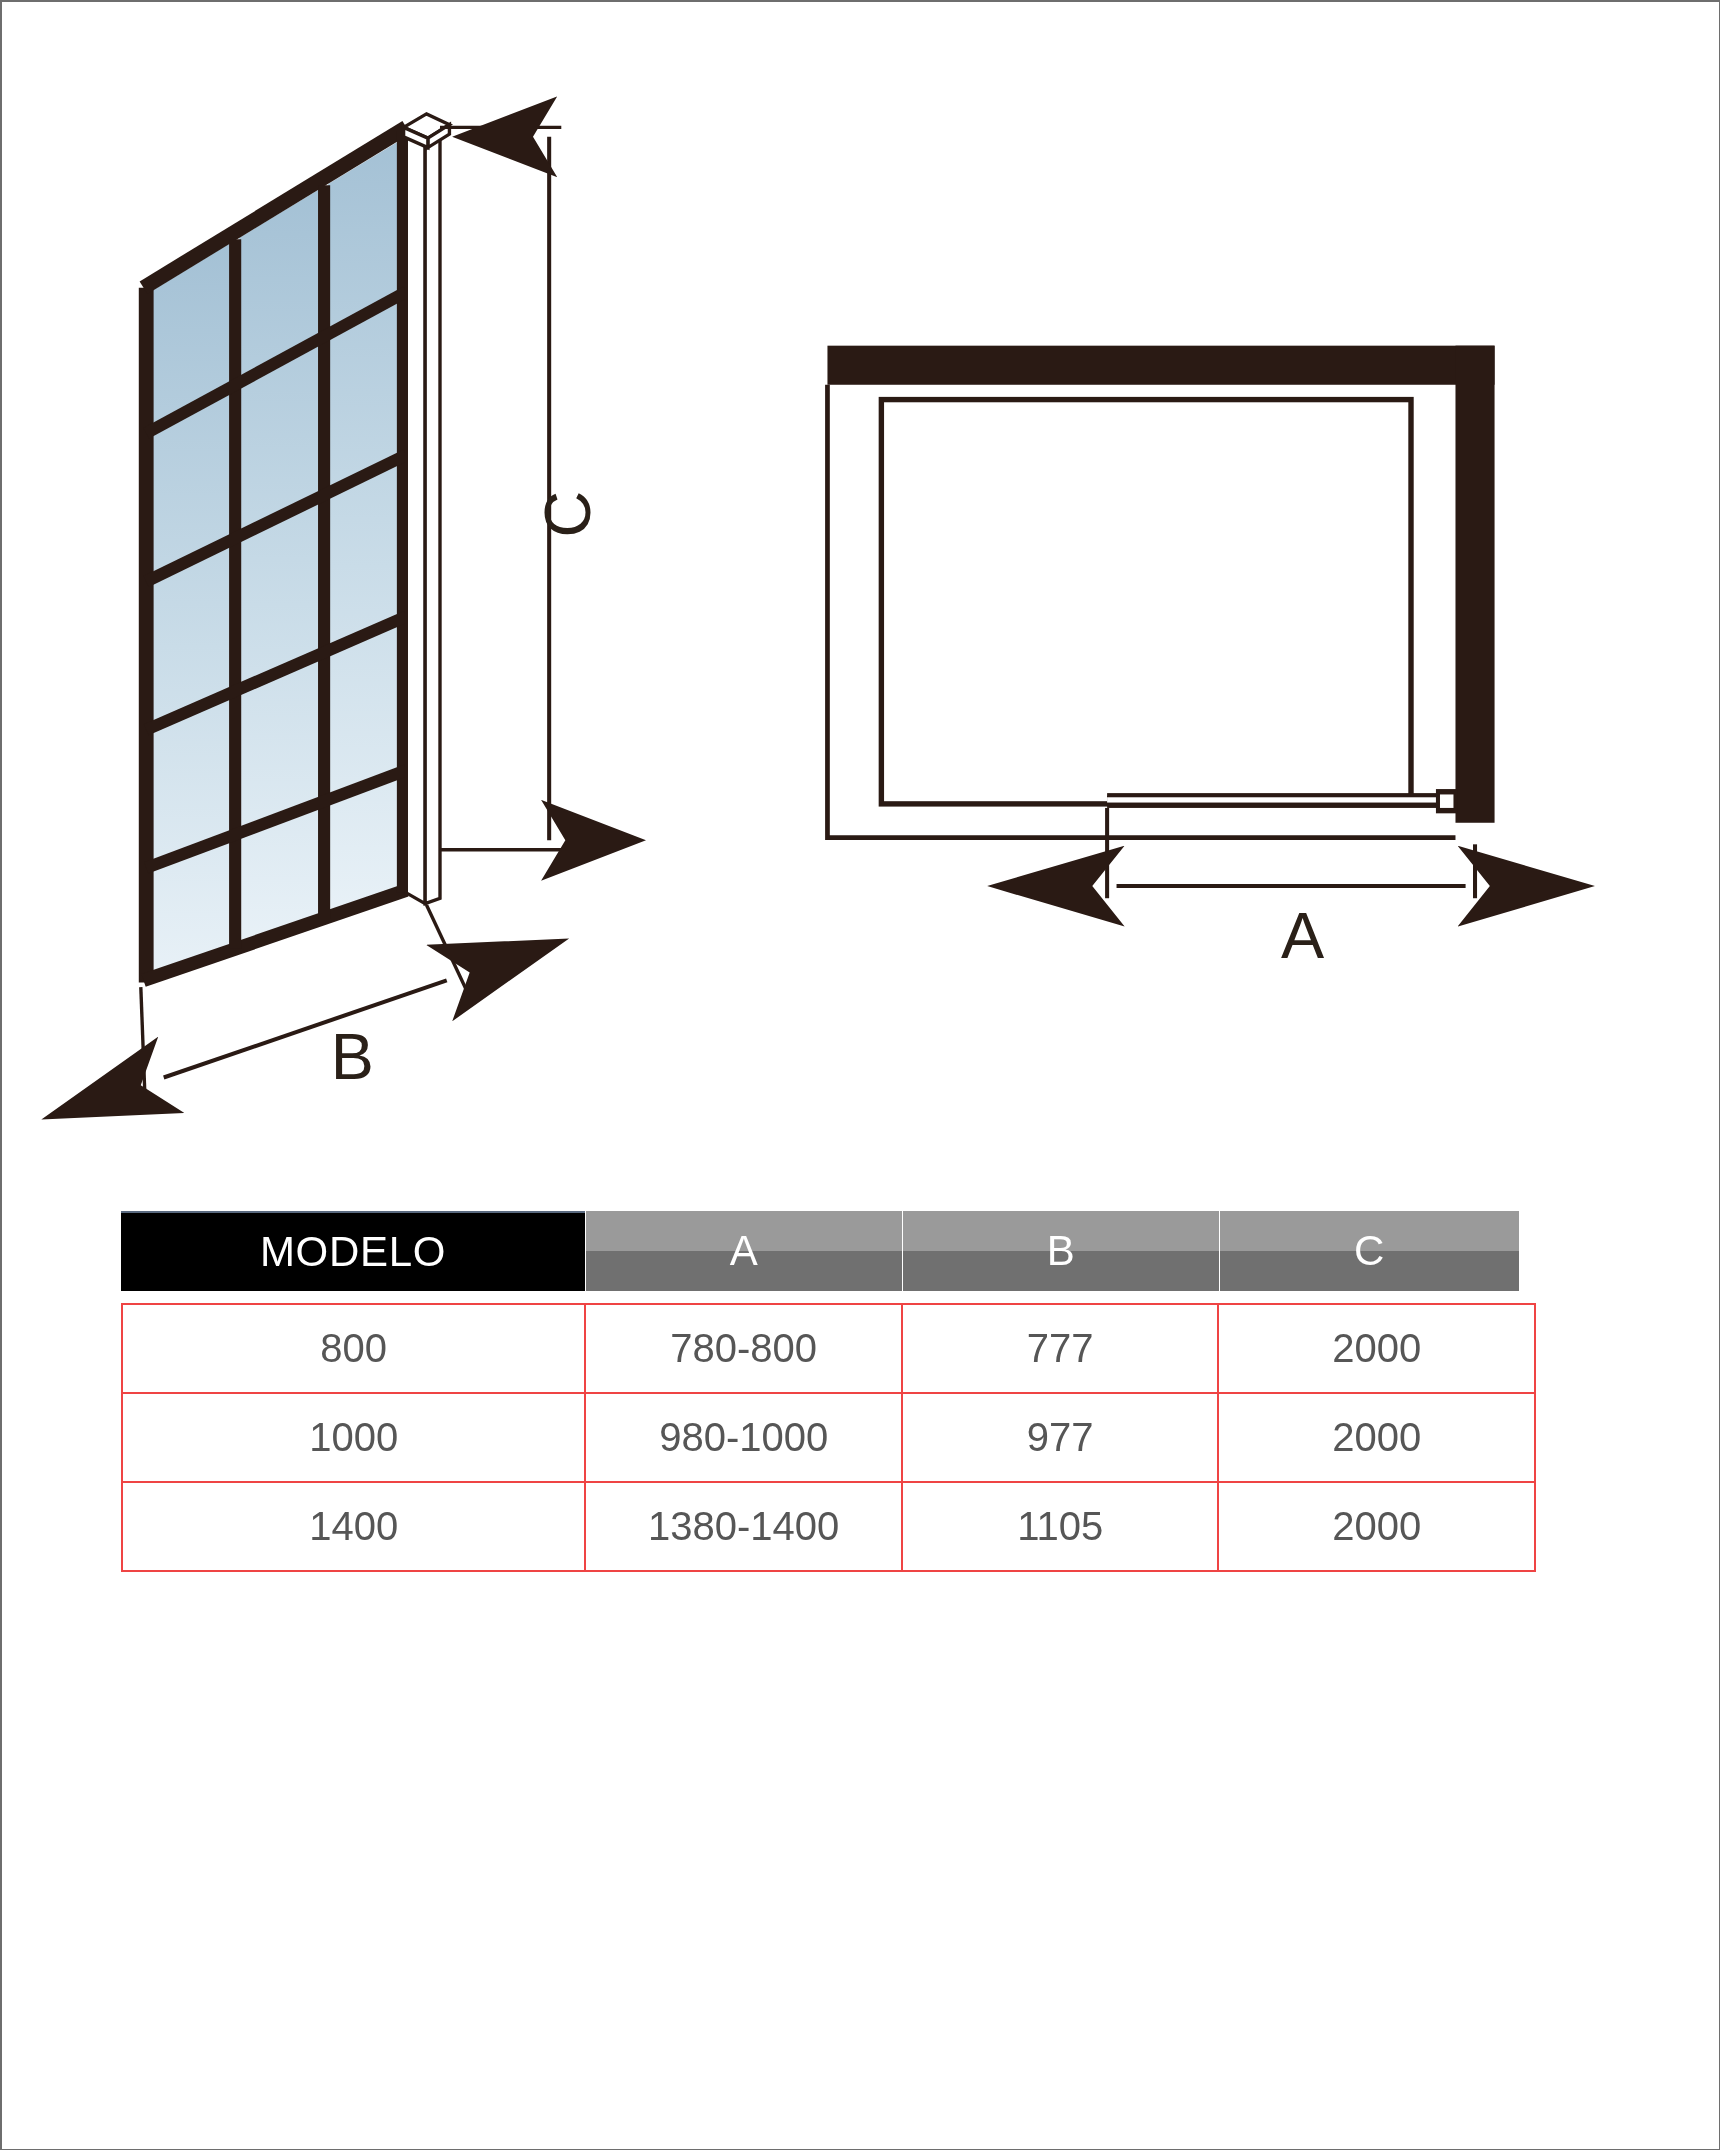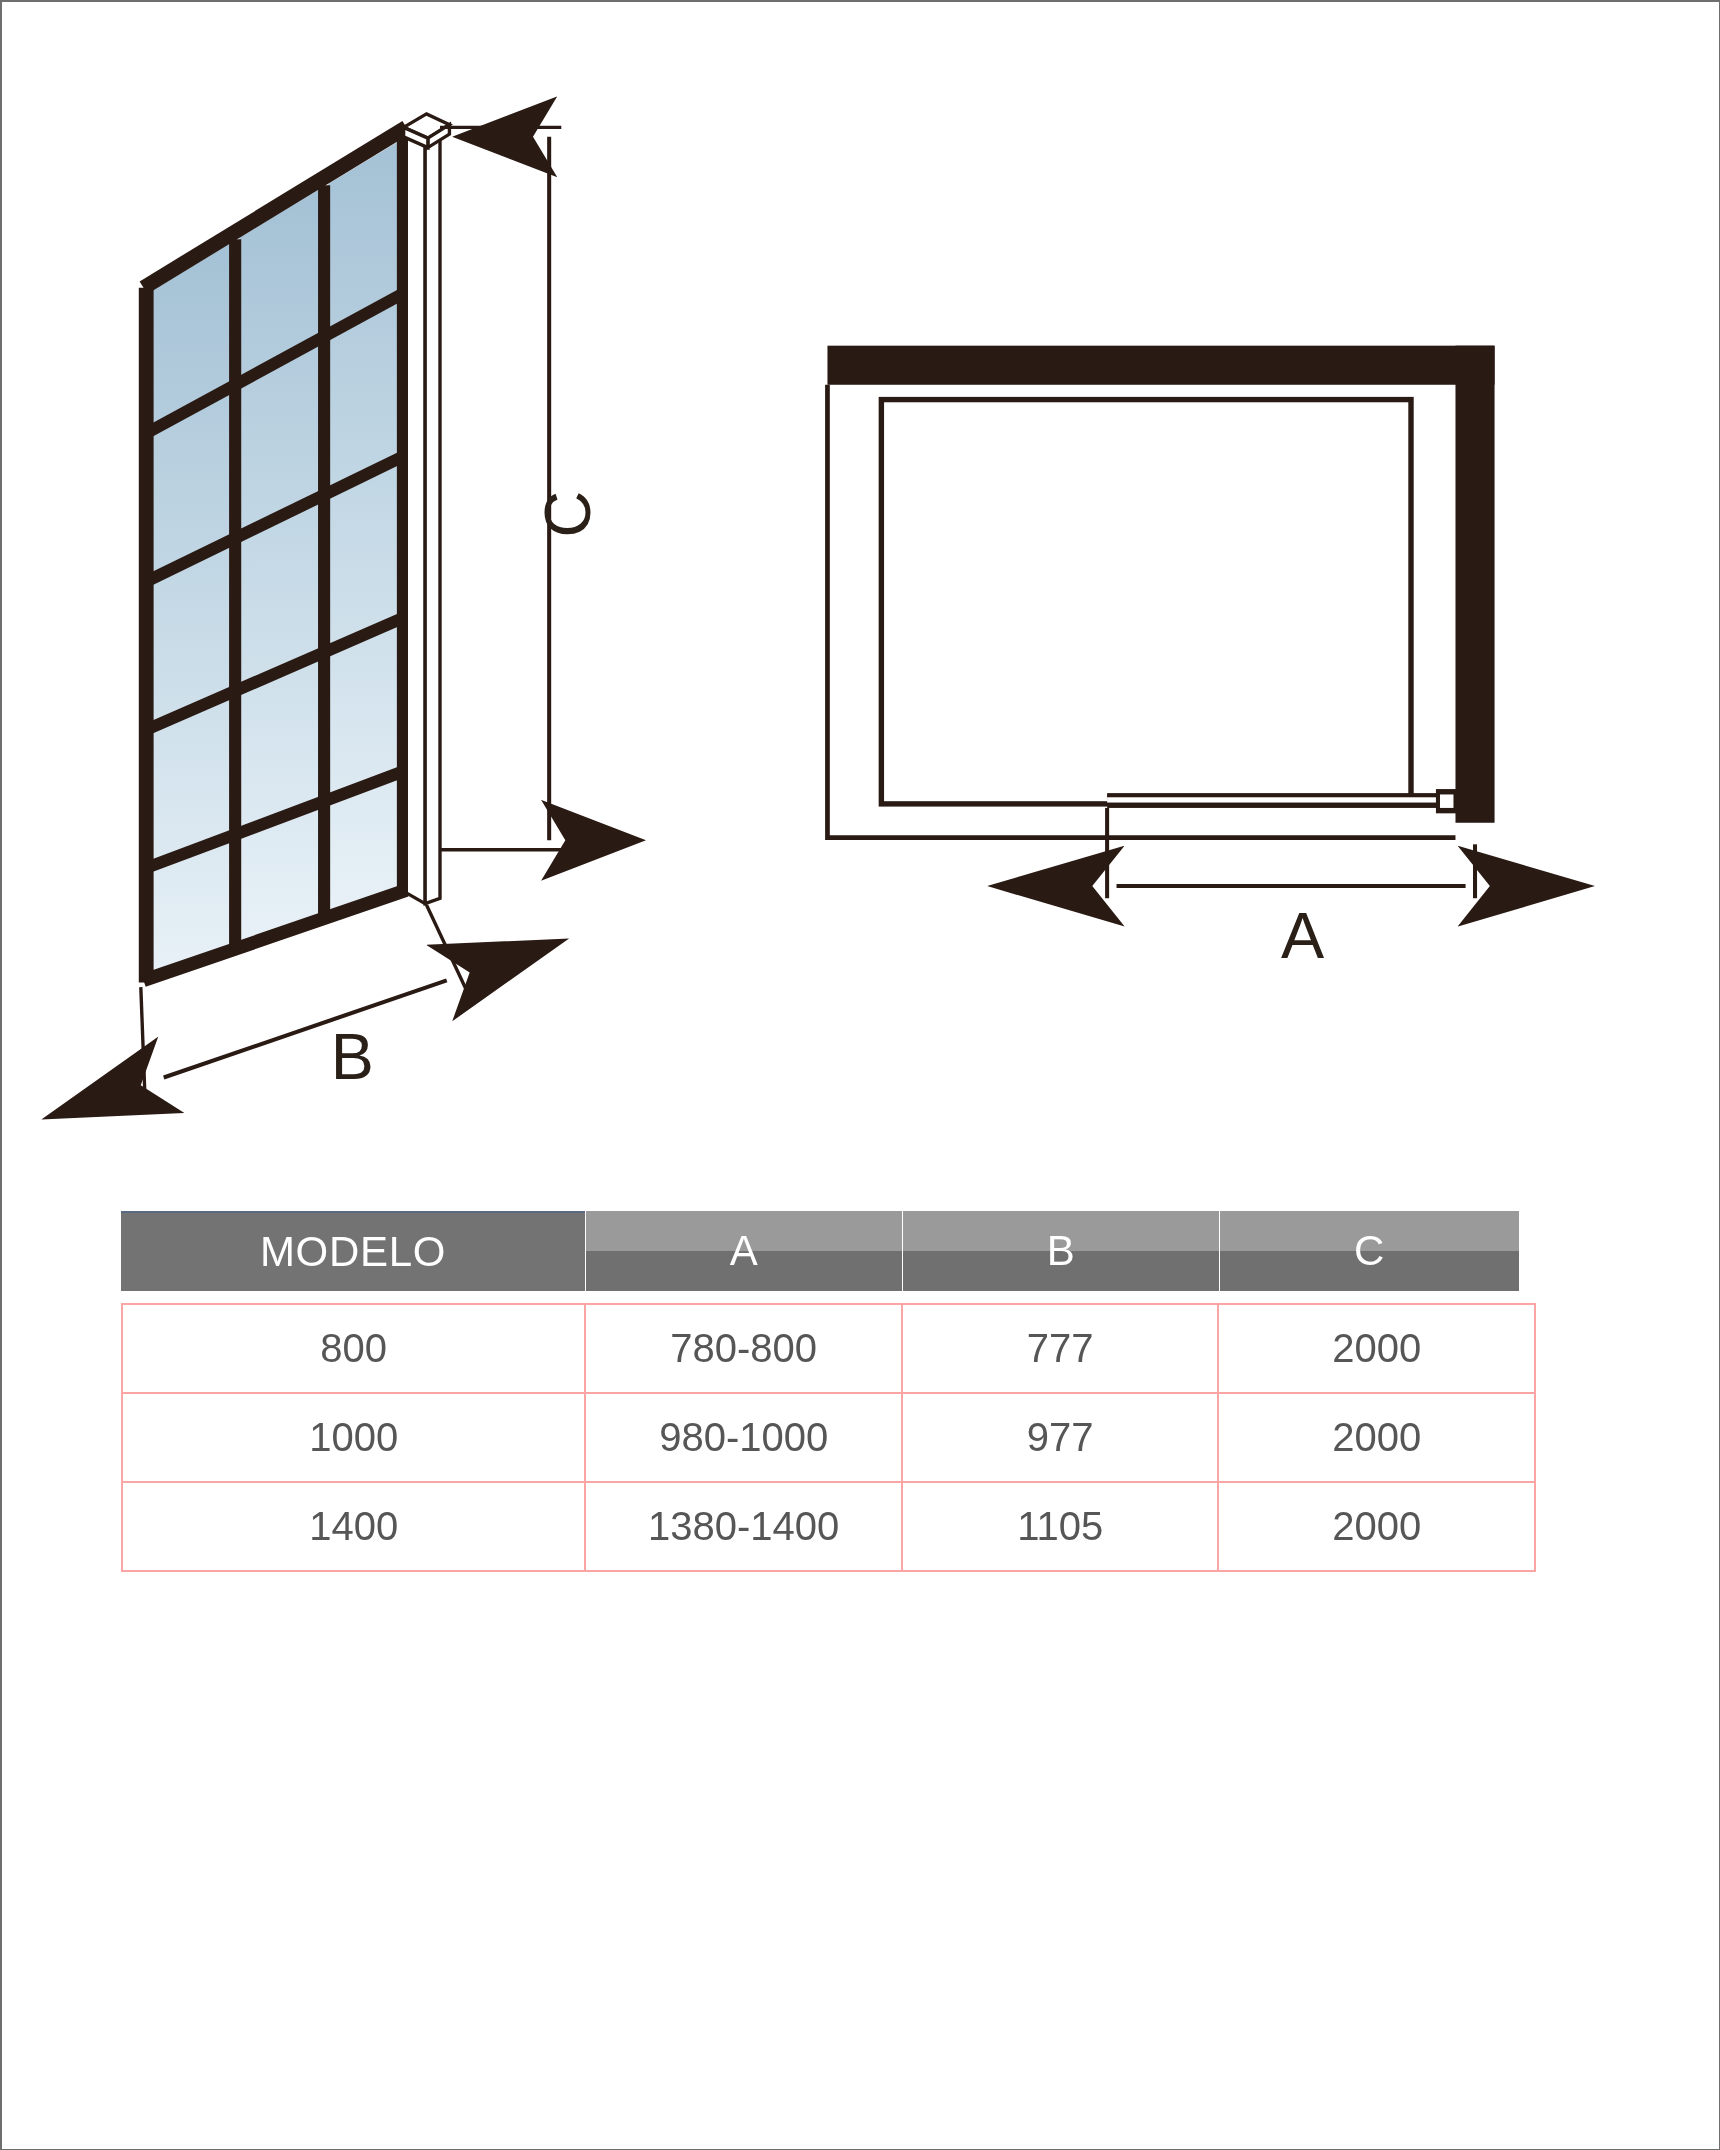"MODELO" .th-modelo { background: #737373 -> #000000 }
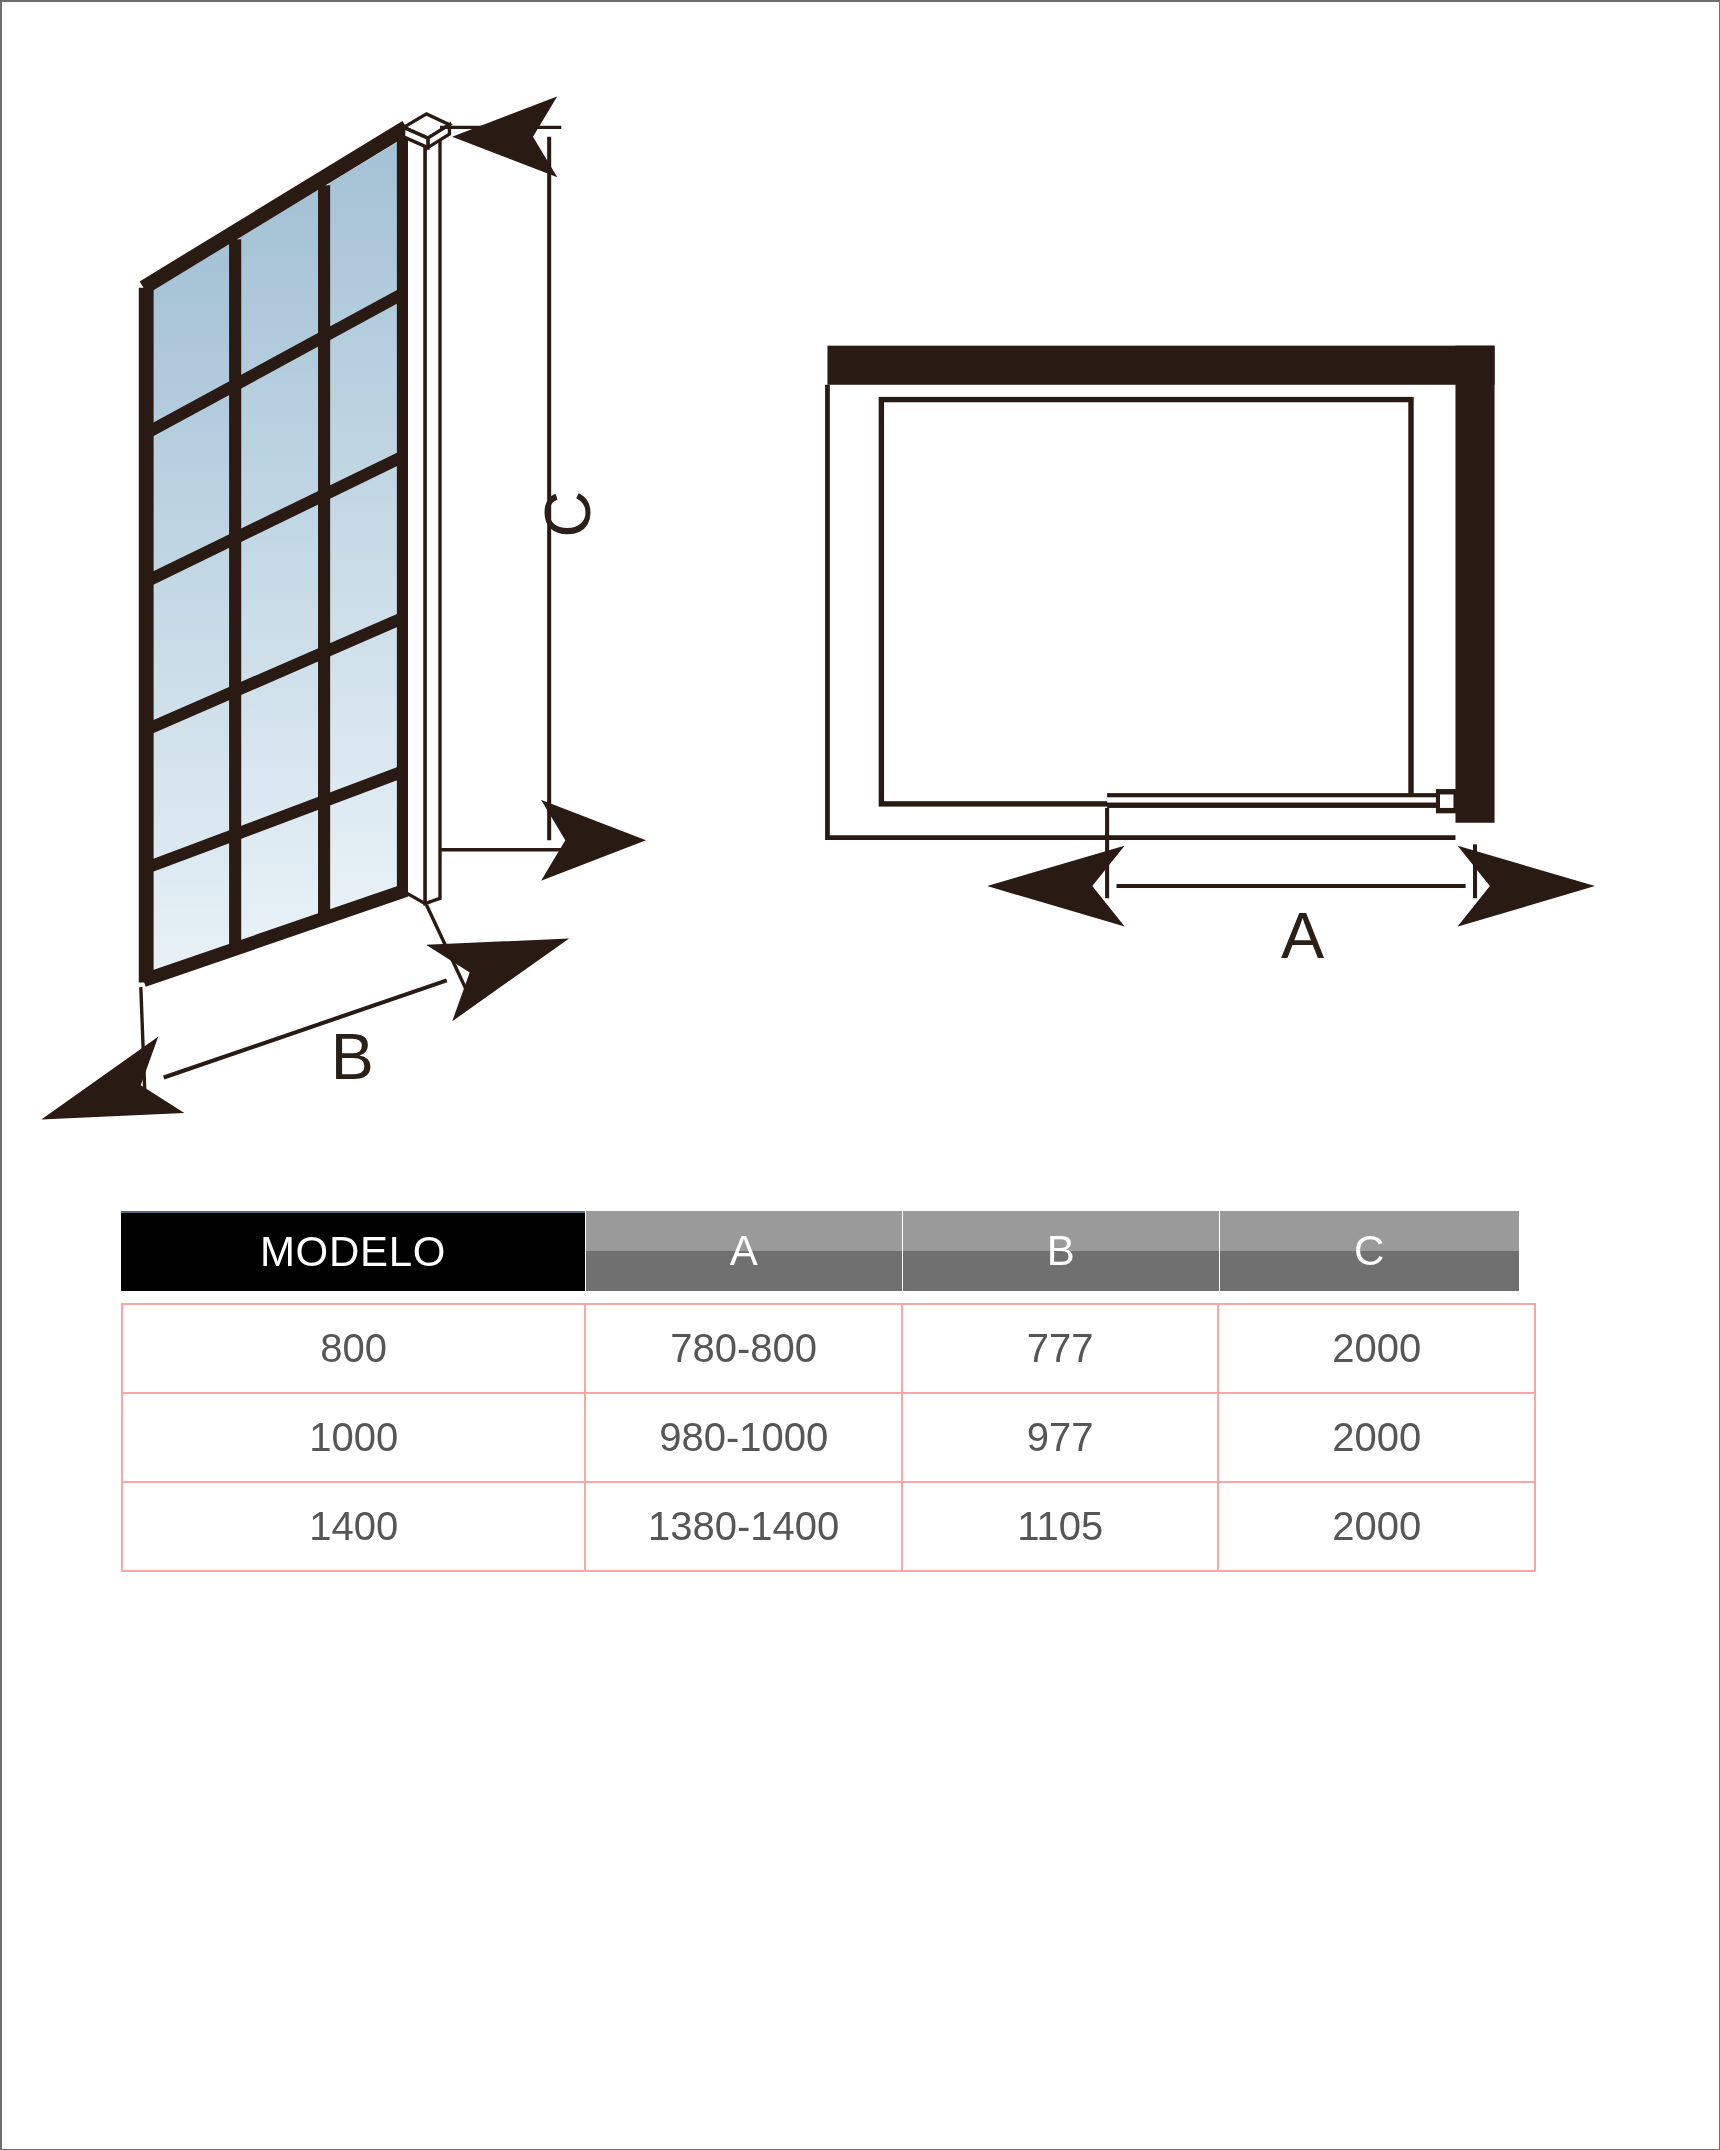"800" .table-body td { border: 2px solid #fca5a5 -> 2px solid #ef4444 }
